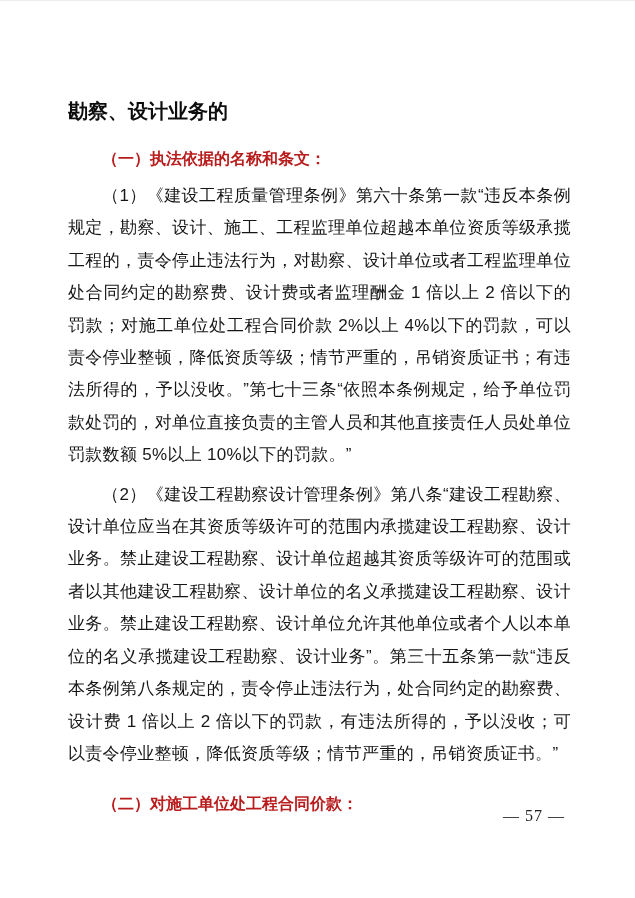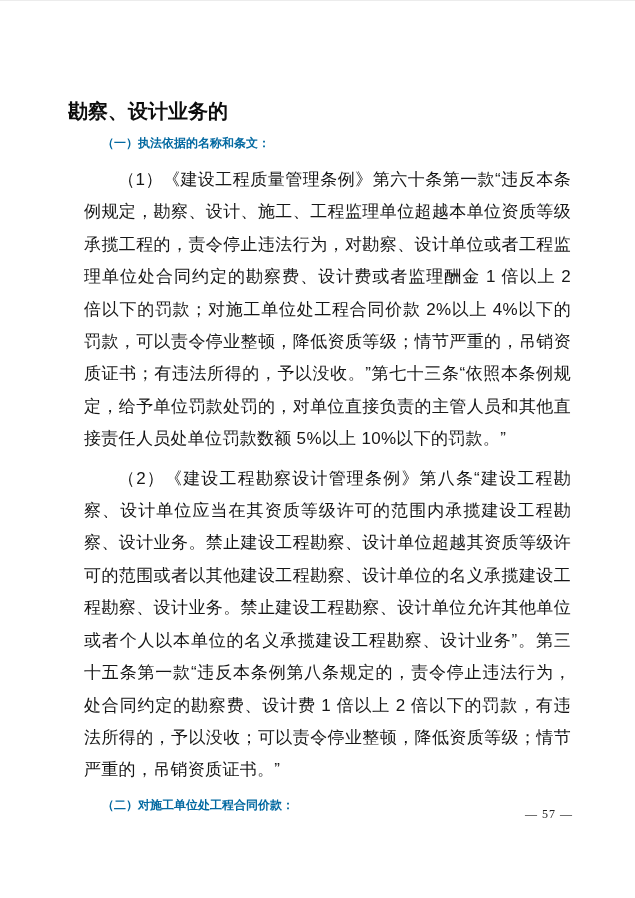"（一）执法依据的名称和条文：" .heading { color: #0369a1 -> #b91c1c; font-size: 12px -> 16px; margin-top: 4px -> 20px }
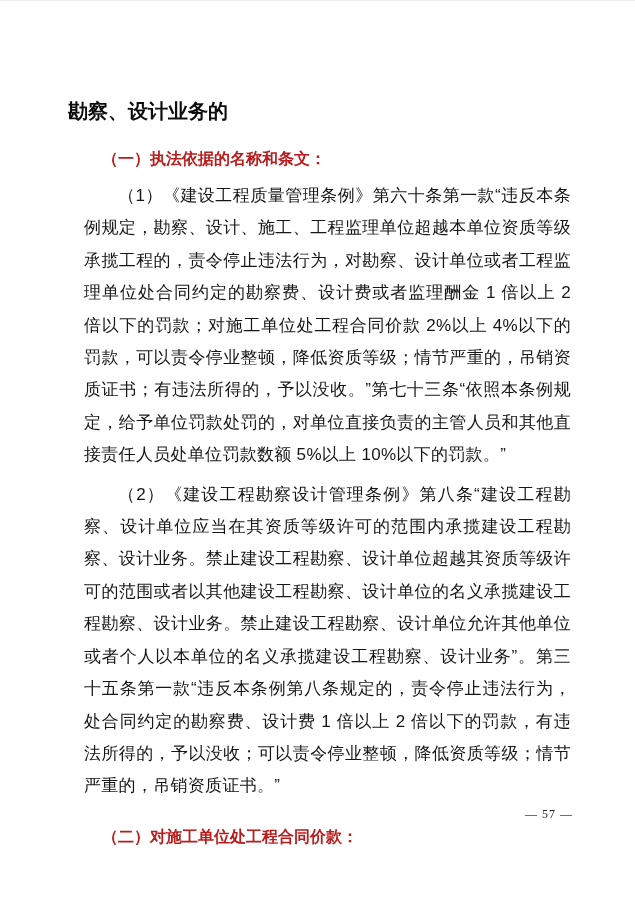"（1）《建设工程质量管理条例》第六十条第一款“违反本条例规定，勘察、设计、施工、" .para { margin: 7px 0 0 16px -> 7px 0 0 0 }
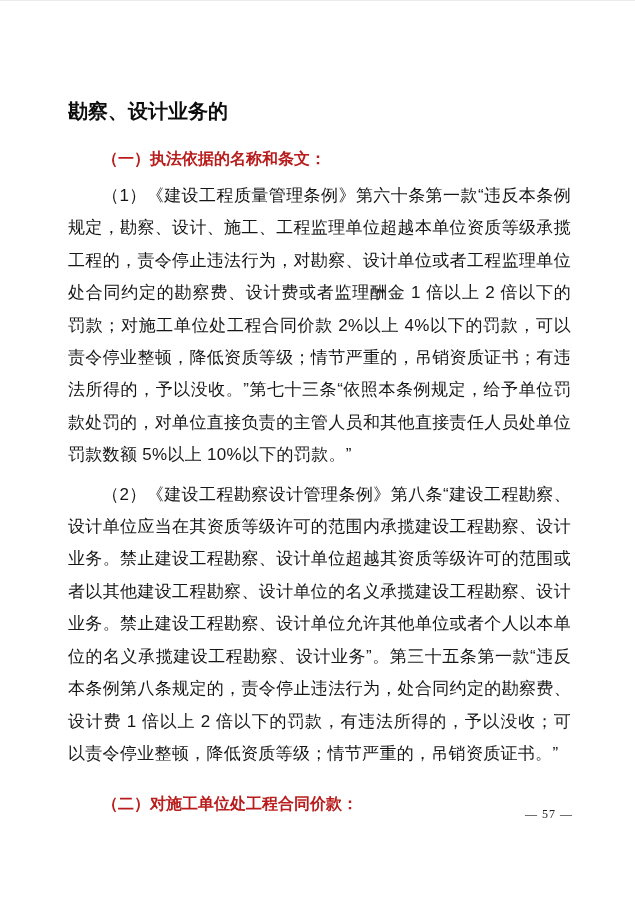"— 57 —" .page-number { font-size: 12px -> 16px; right: 62px -> 70px }
